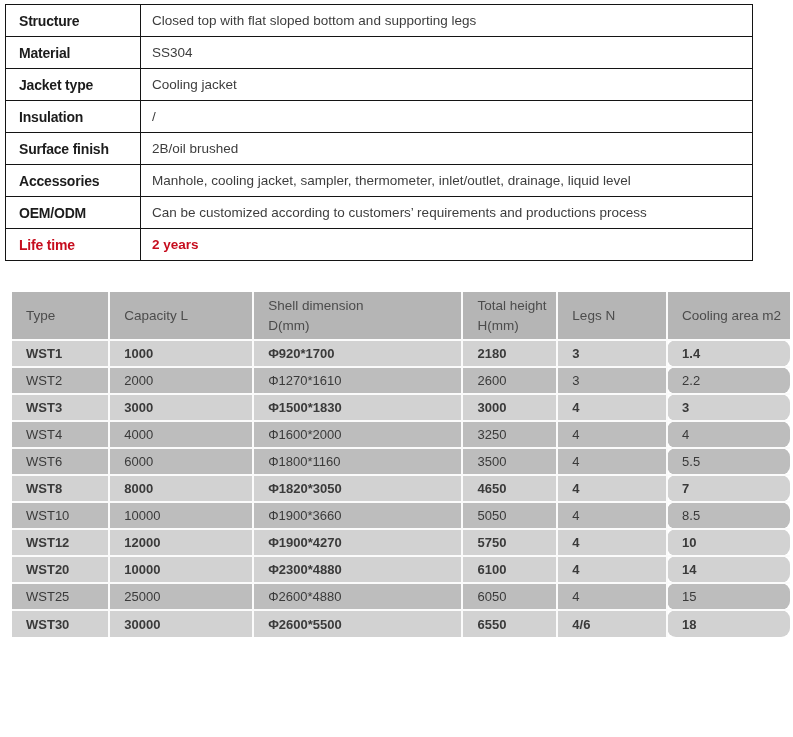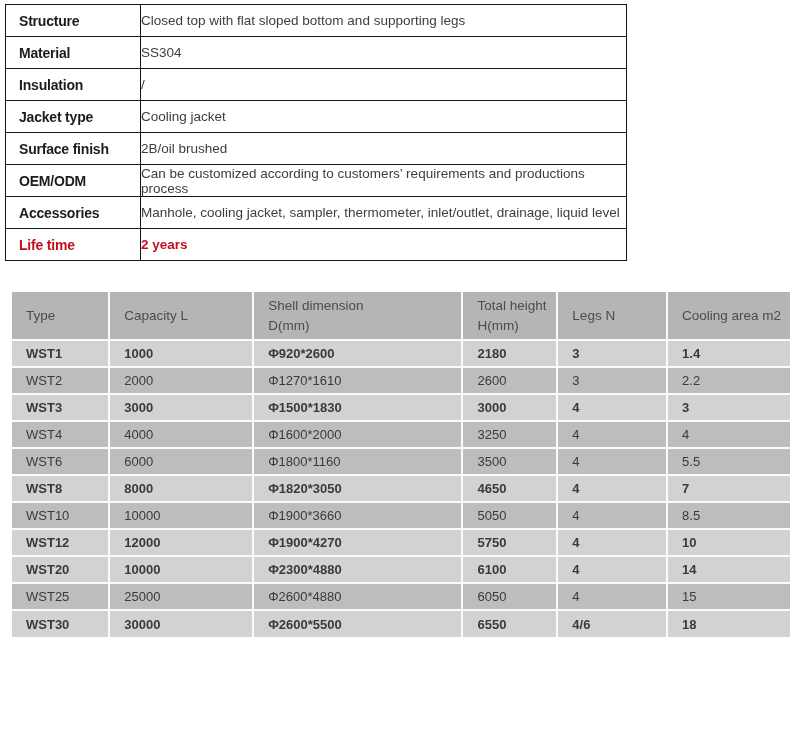"Structure" table.spec { width: 622px -> 748px }
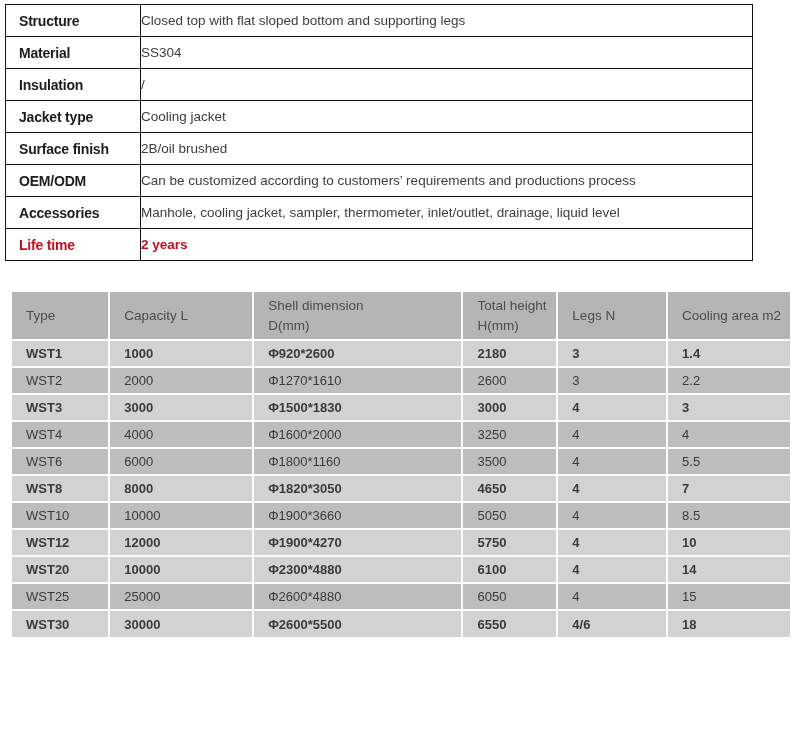"Closed top with flat sloped" table.spec td.spec-value { padding-left: none -> 11px }
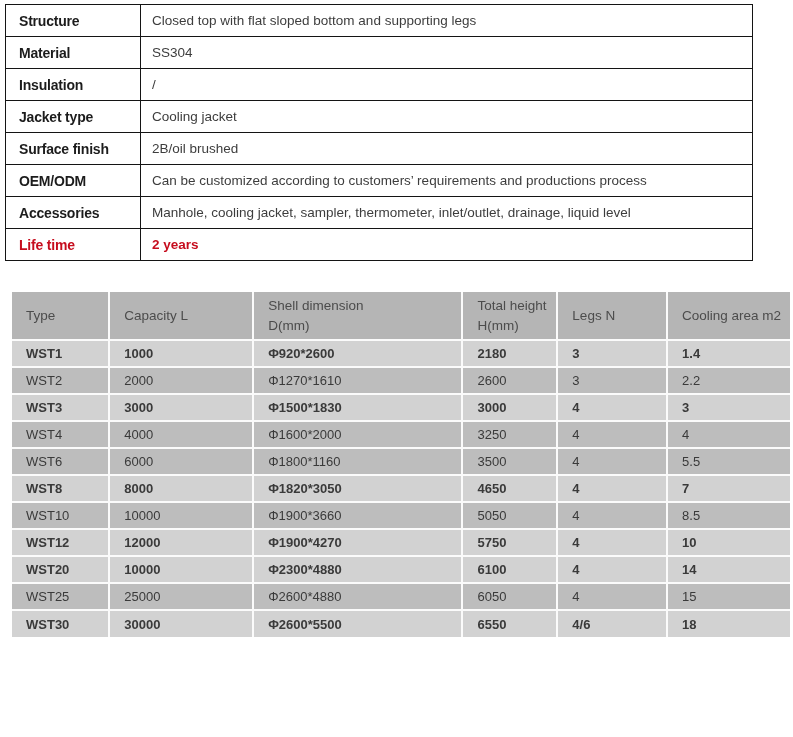"Insulation" tr { order: before "Jacket type" -> after "Jacket type" }
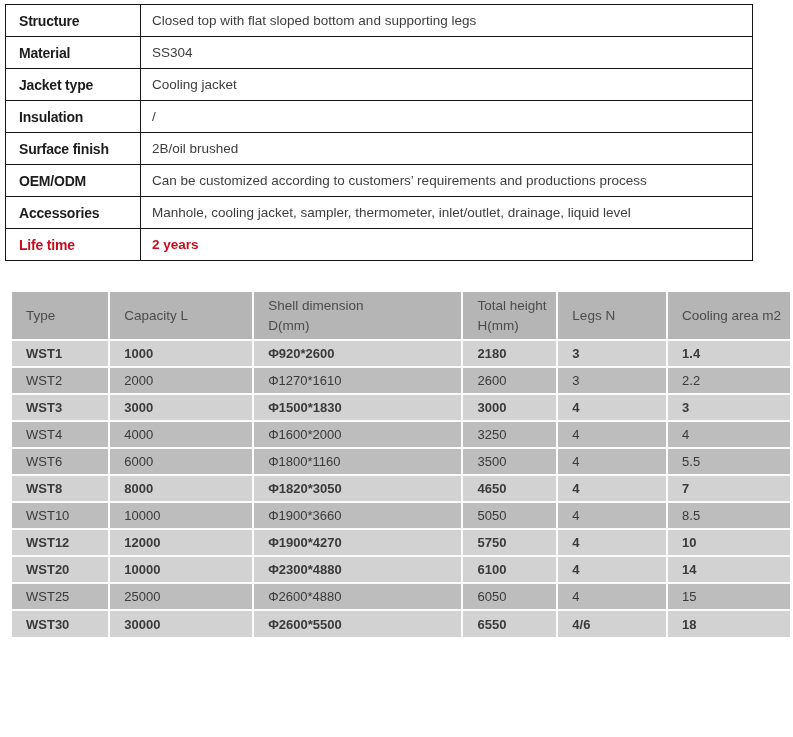"OEM/ODM" tr { order: before "Accessories" -> after "Accessories" }
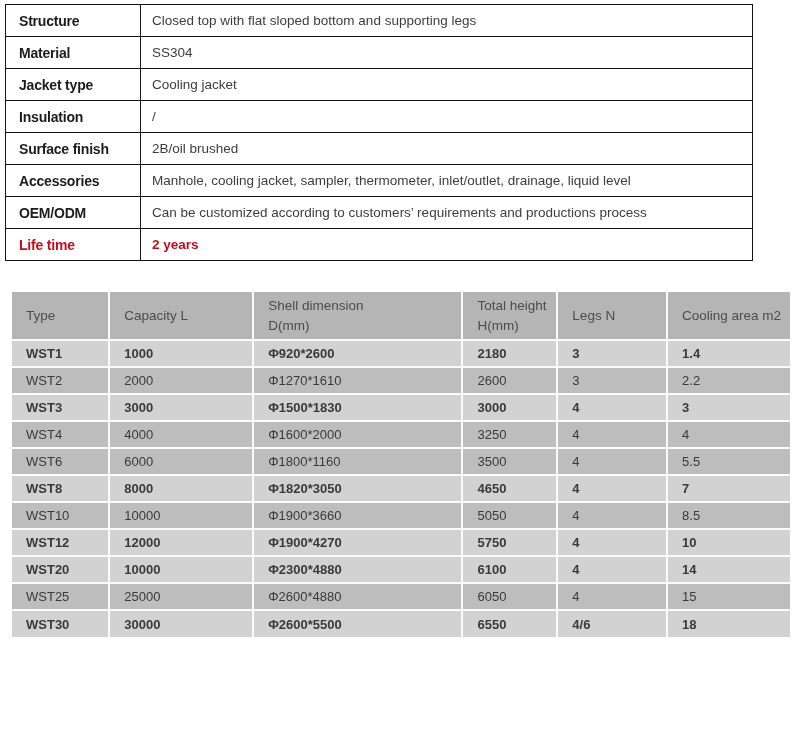"Φ920*2600" td { text: 2600 -> 1700 }
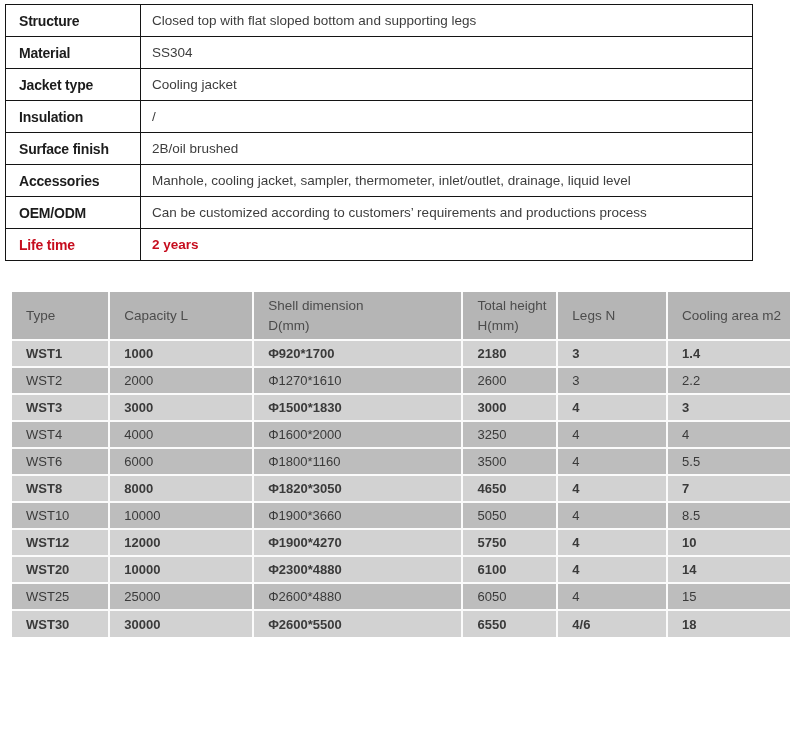"1.4" table.models td:last-child { border-radius: none -> 9px }
